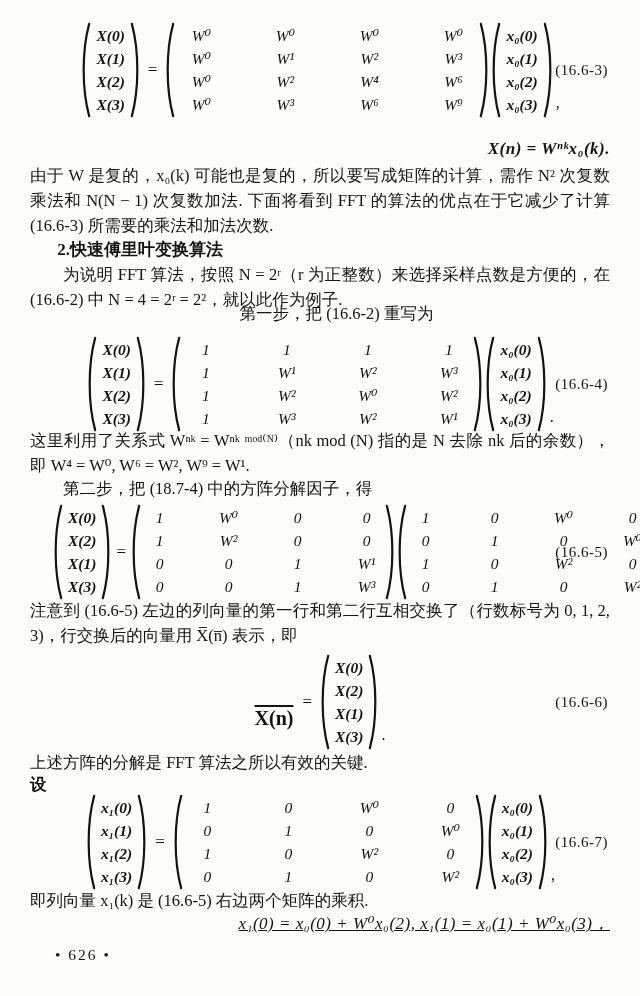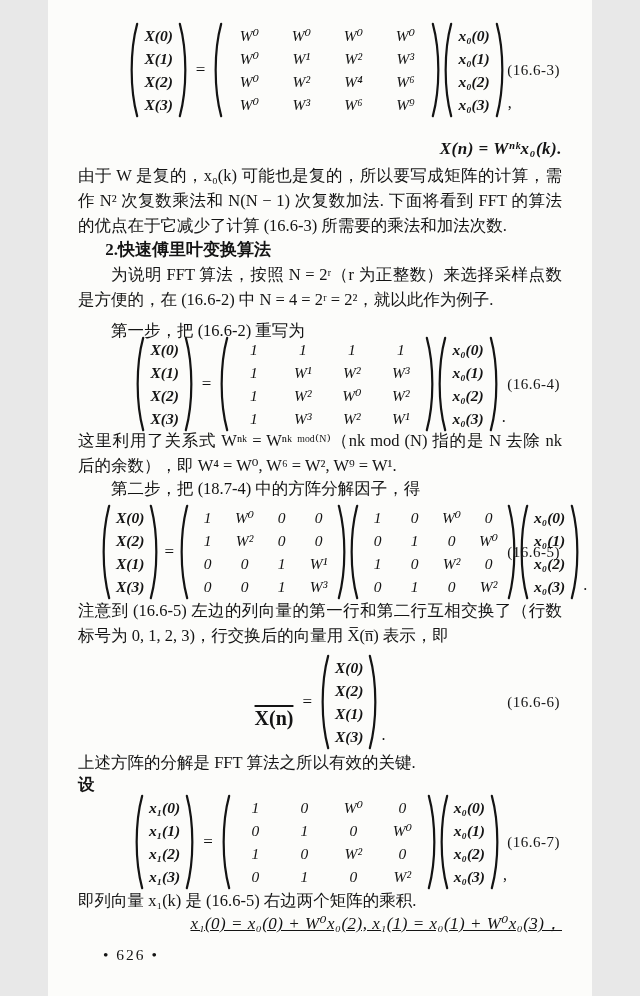"X(0)" .page { width: 544px -> 640px }
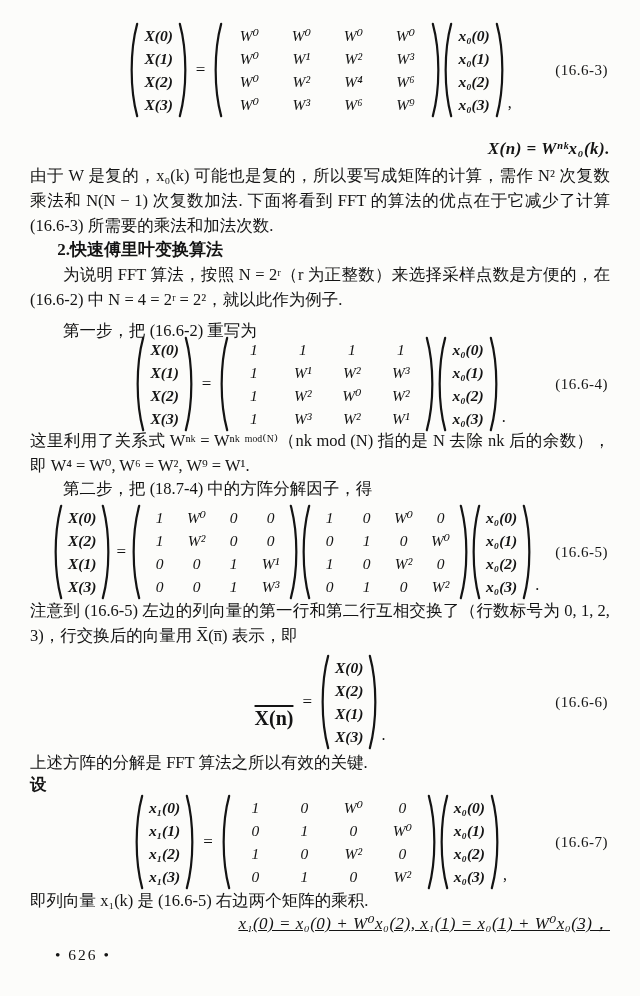"W⁰" .mat .mrow { gap: none -> 32px }
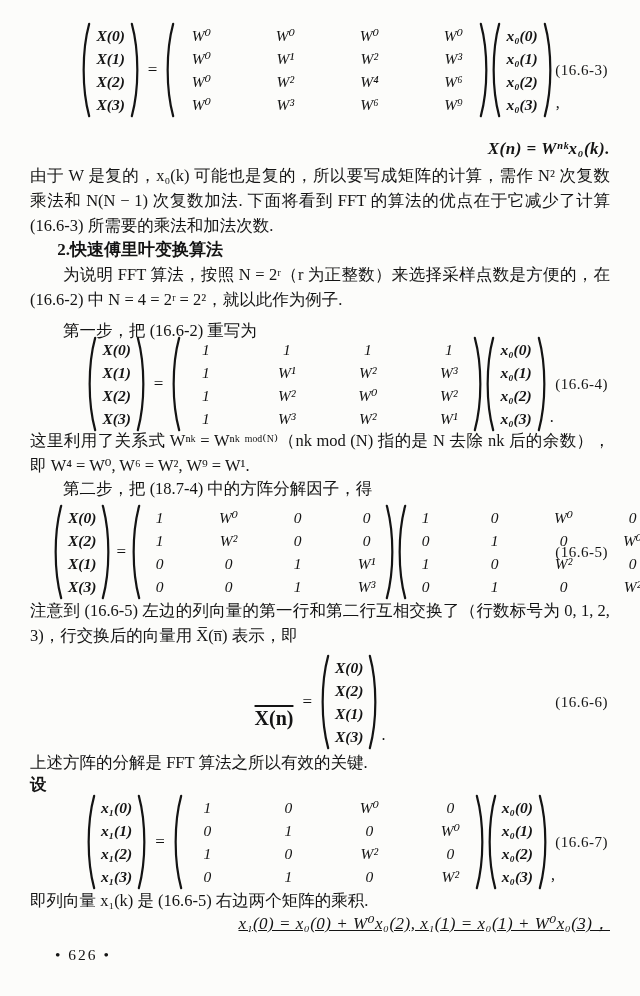"第一步，把 (16.6-2) 重写为" div.block { text-align: none -> center; top: 320px -> 303px }
